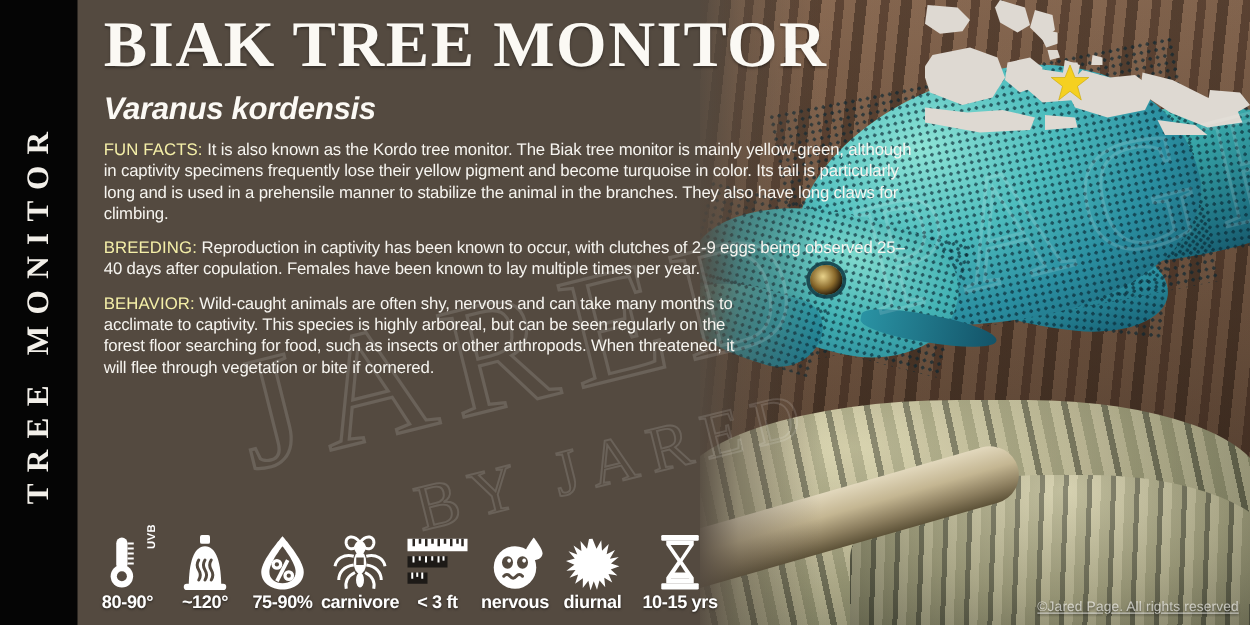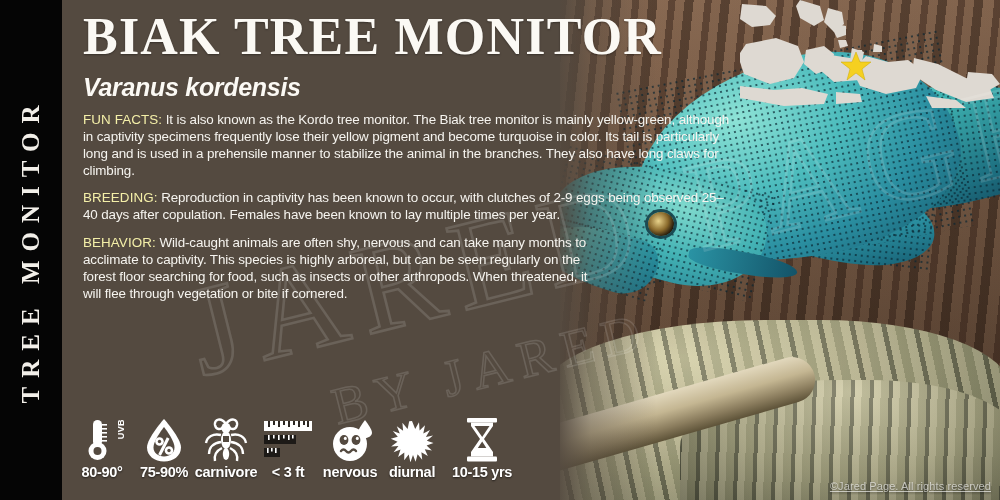"80-90°" .icell { padding-bottom: 20px -> 10px }
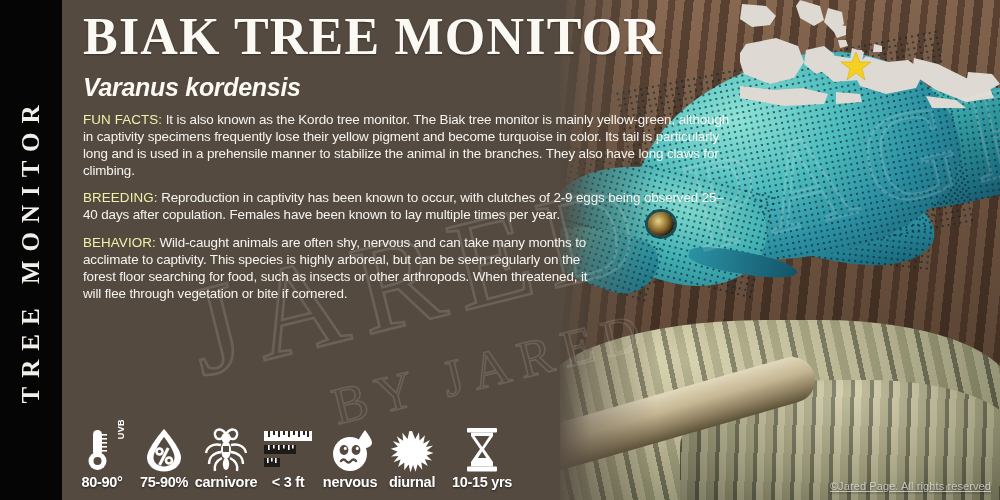"~120°" div.icell { html: none -> <div> <div> <svg> <g> <rect></rect> <path></path> <rect></rect> </g> <g> <path></path> <path></path> <path></path> </g> </svg> </div> <span>~120°</span> </div> }
